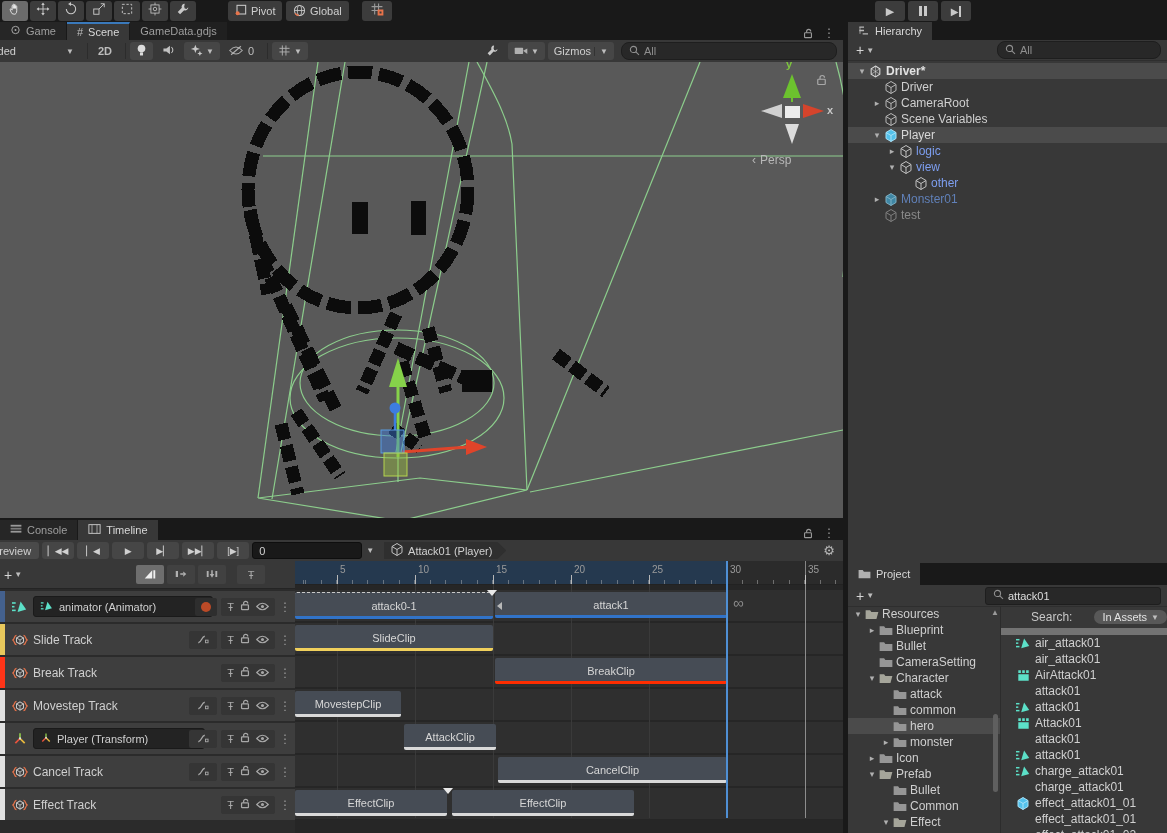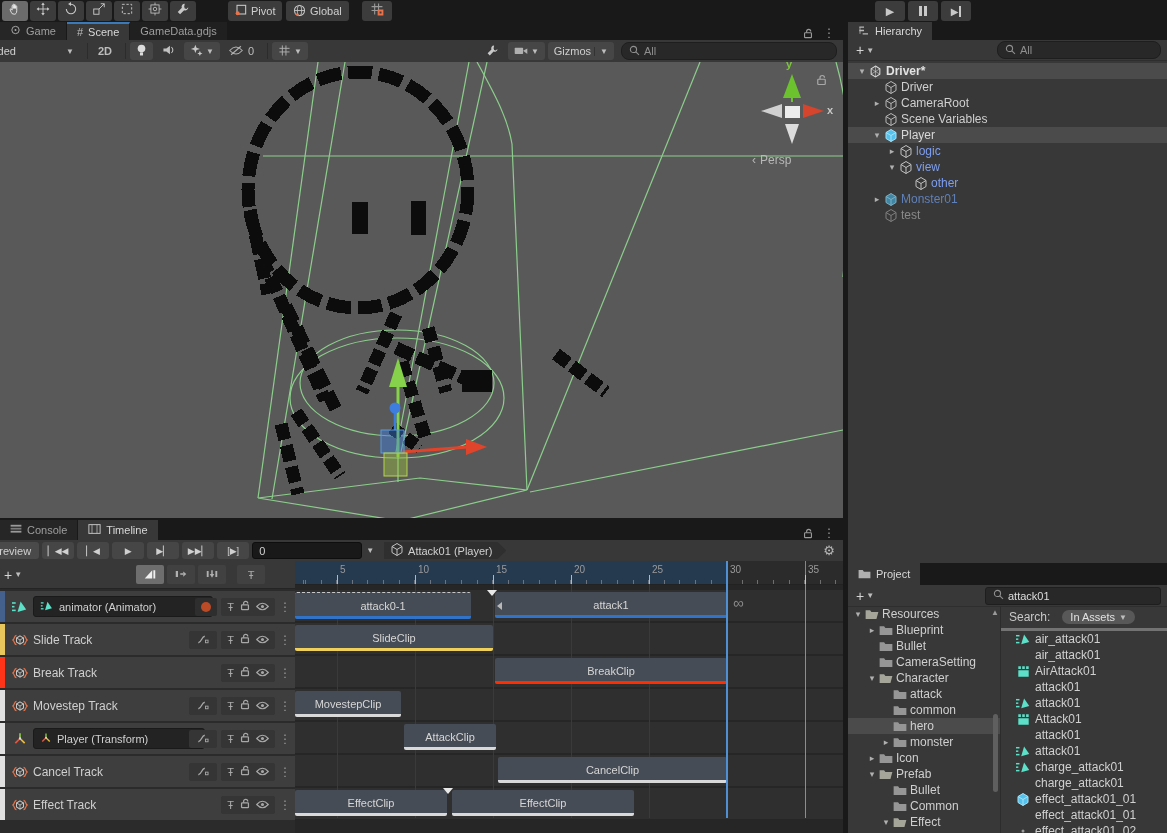"attack0-1" div.clip { width: 176px -> 198px }
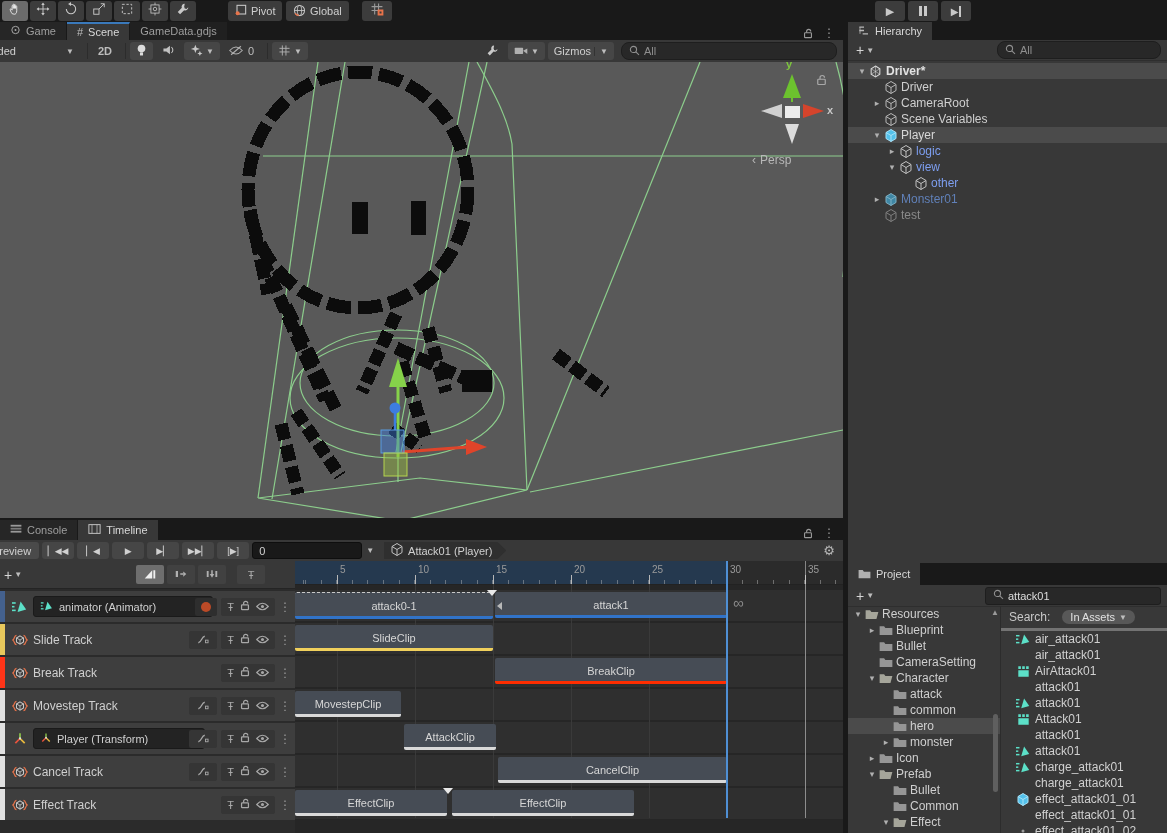"Search:" .scopebar { border-bottom: 3px solid #737373 -> 7px solid #737373; gap: 12px -> 22px; justify-content: none -> flex-end }
